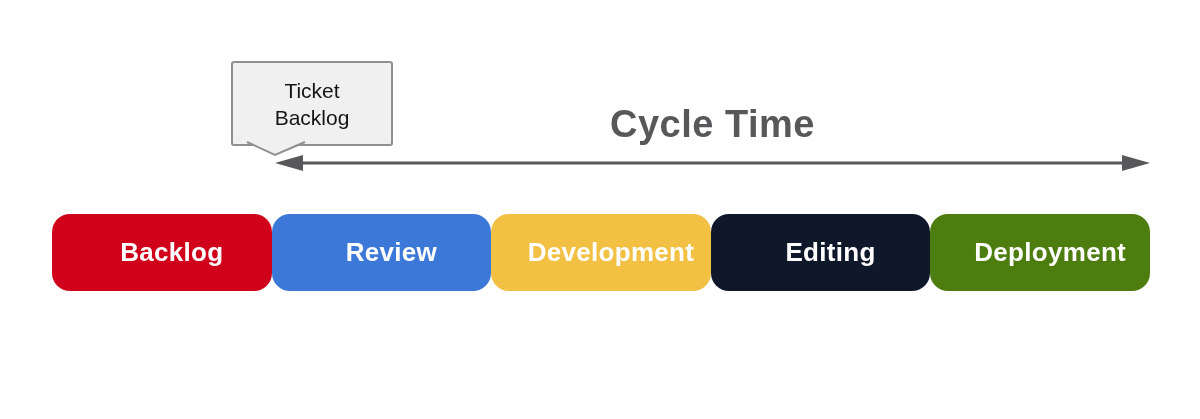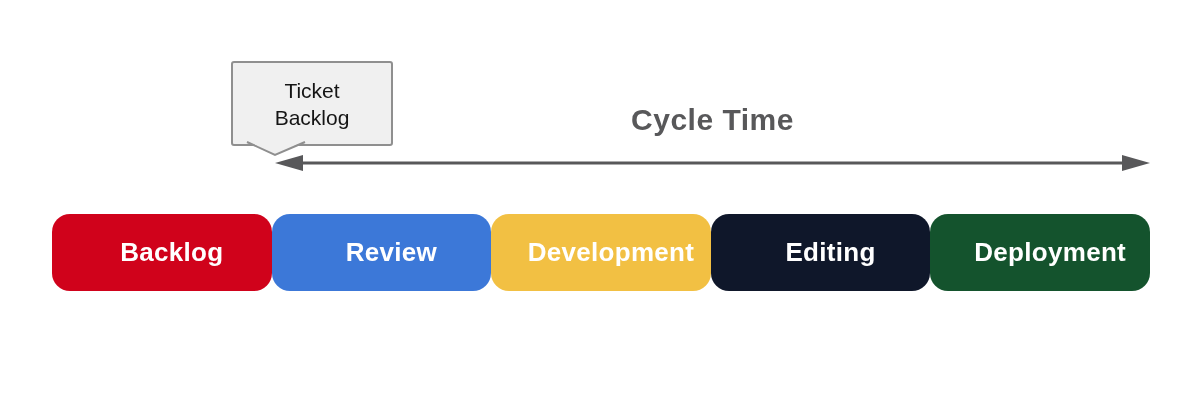"Cycle Time" .cycle-label { font-size: 30px -> 38px }
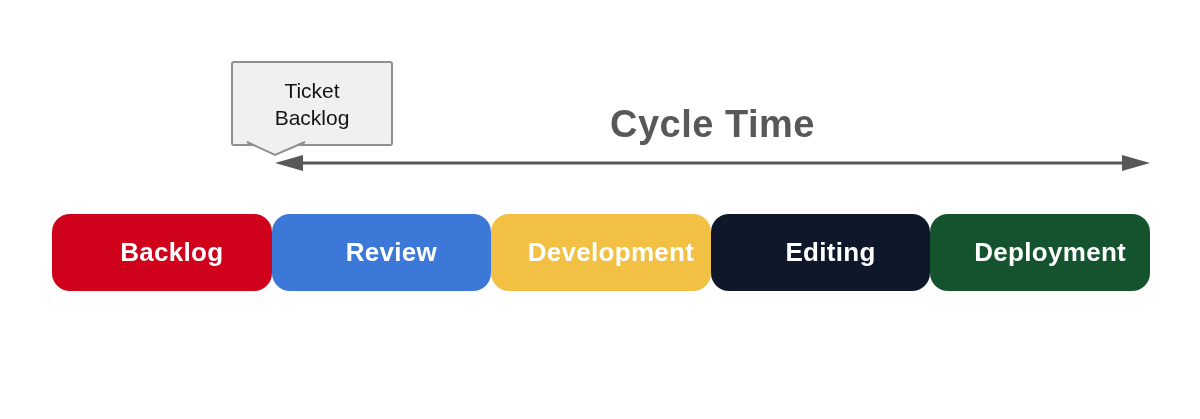"Deployment" div.stage { background: #14532d -> #4d7c0f }
